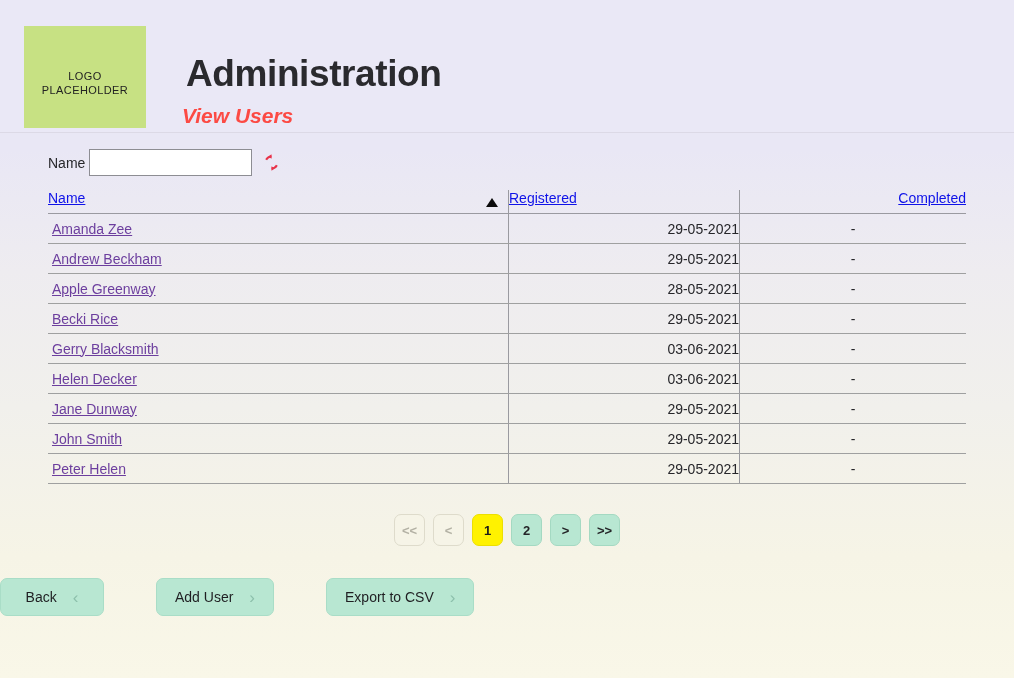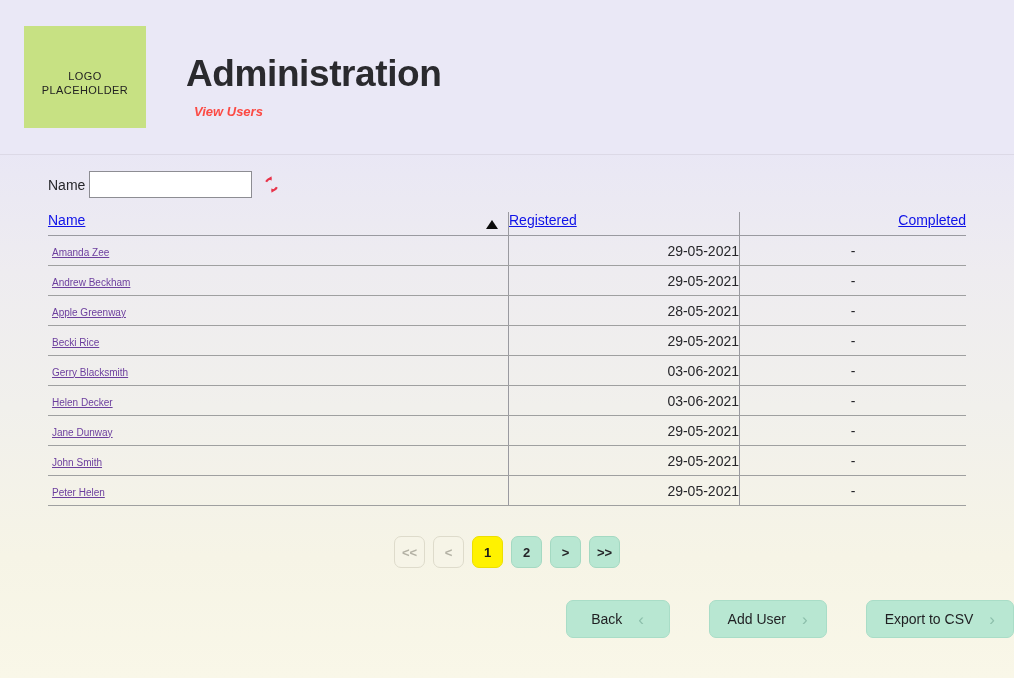"LOGO" .page-header { height: 155px -> 133px }
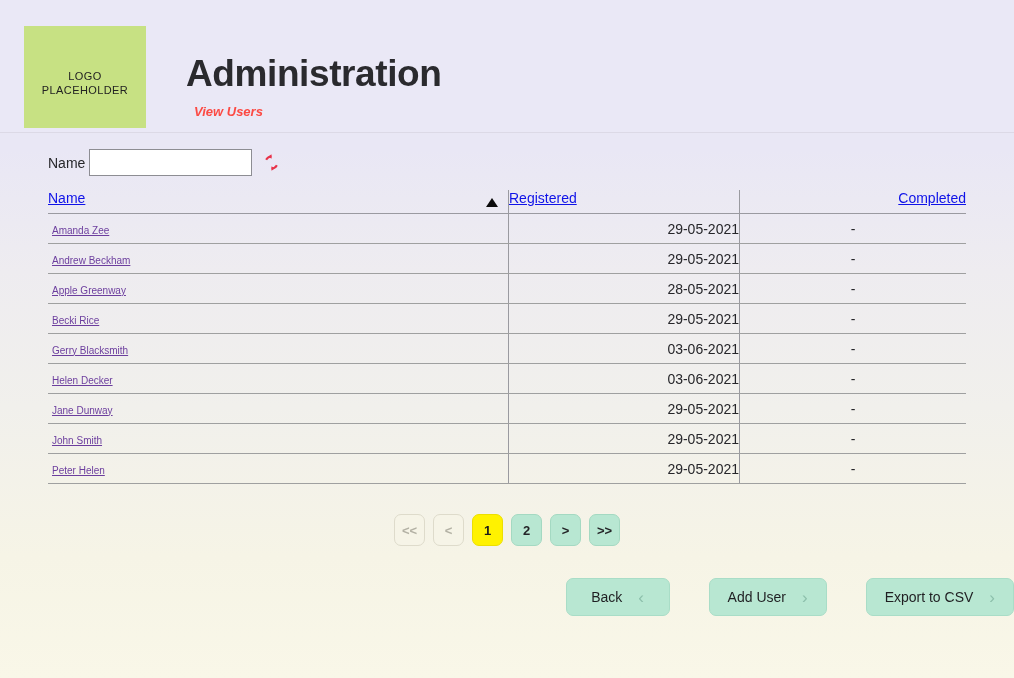"View Users" .page-subtitle { font-size: 13px -> 21px; margin: 5px 0 0 16px -> 5px 0 0 4px }
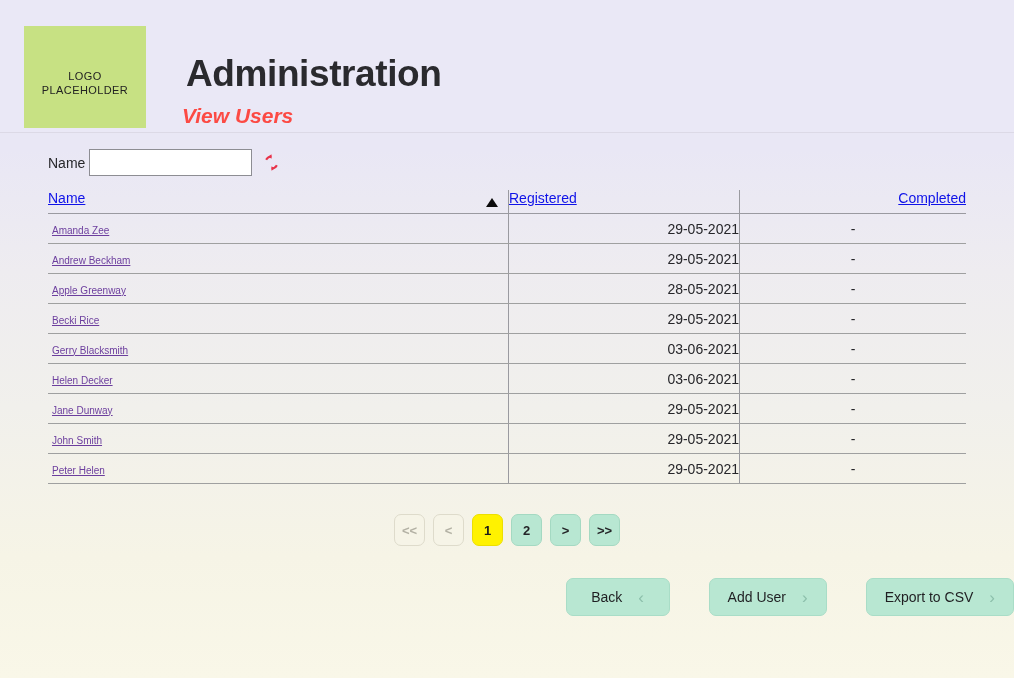"Amanda Zee" .user-link { font-size: 10px -> 14px }
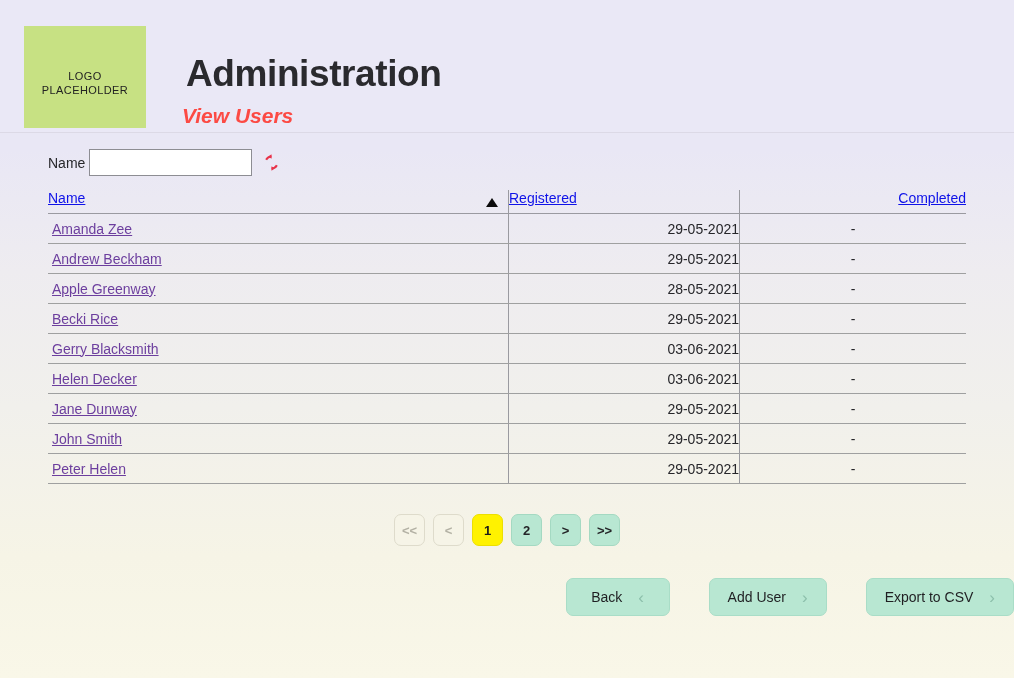"Back" .actions { gap: 39px -> 52px; justify-content: flex-end -> flex-start }
